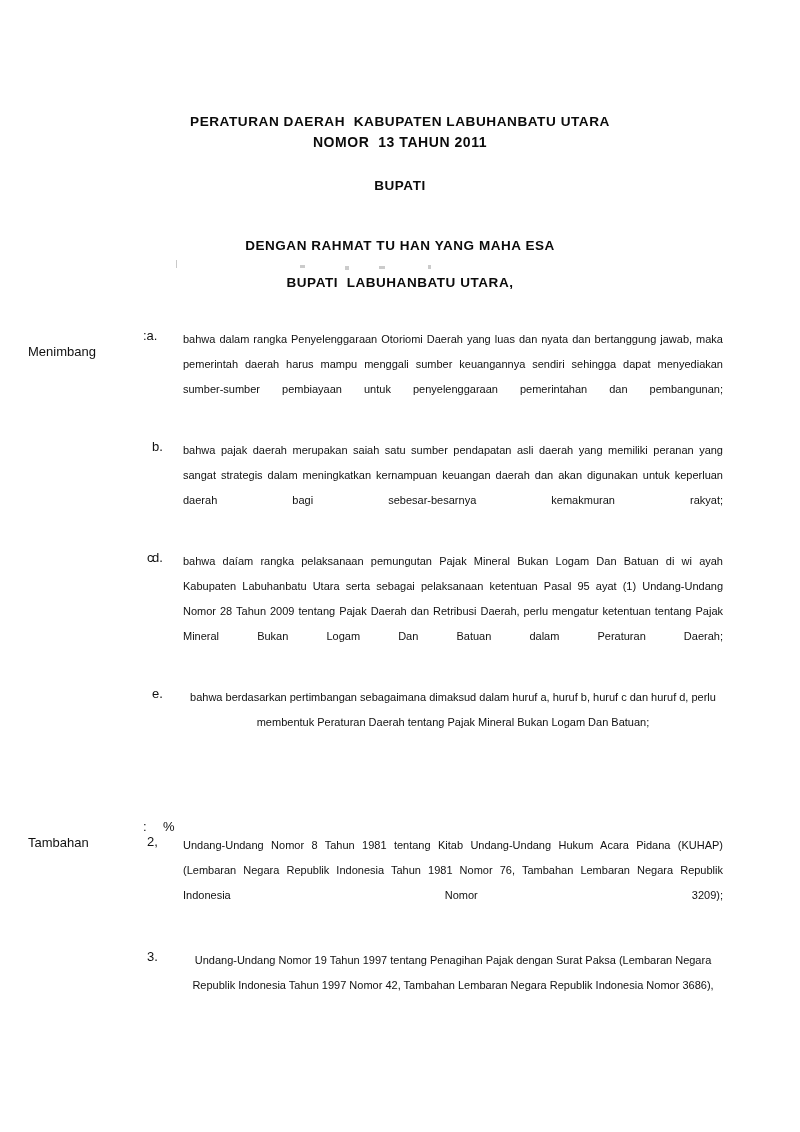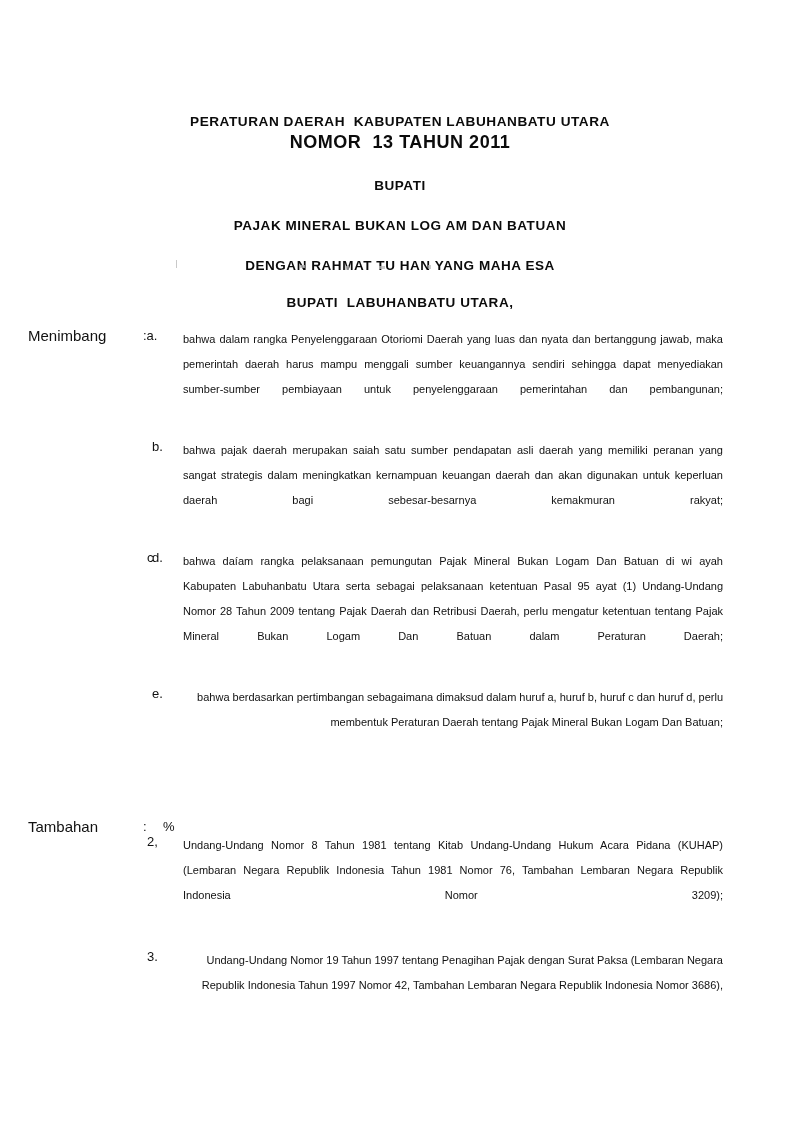"NOMOR 13 TAHUN 2011" .mast-line.l2 { font-size: 18px -> 14px }
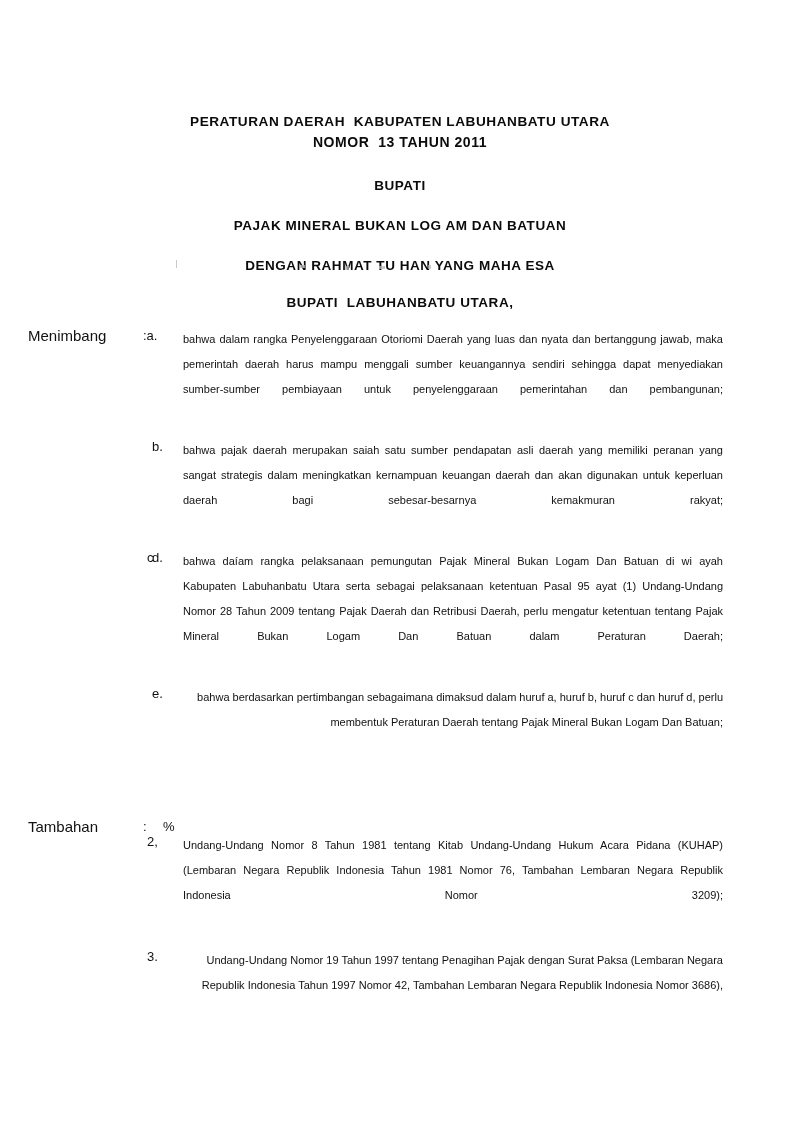"PAJAK MINERAL BUKAN LOG AM" div.mast-line { html: <div>PAJAK MINERAL BUKAN LOG AM DAN BATUAN</div> -> none }
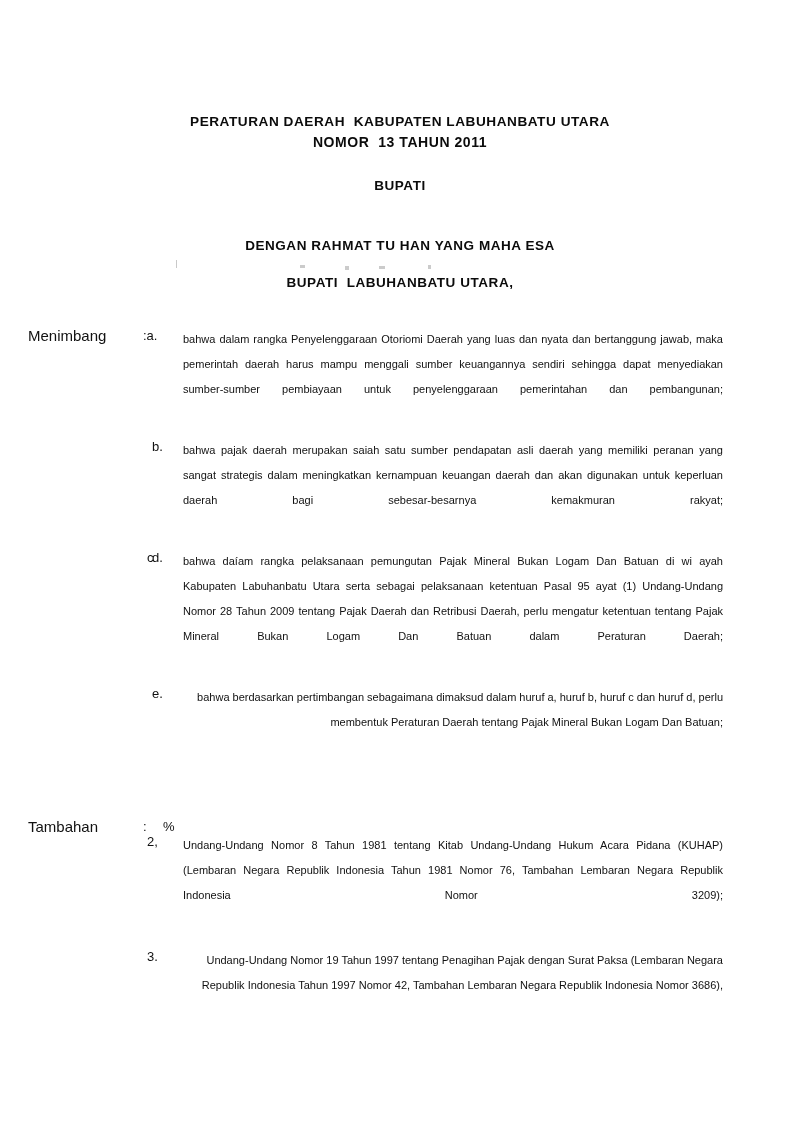"Menimbang" .label { font-size: 15px -> 13px; top: 0 -> 16px }
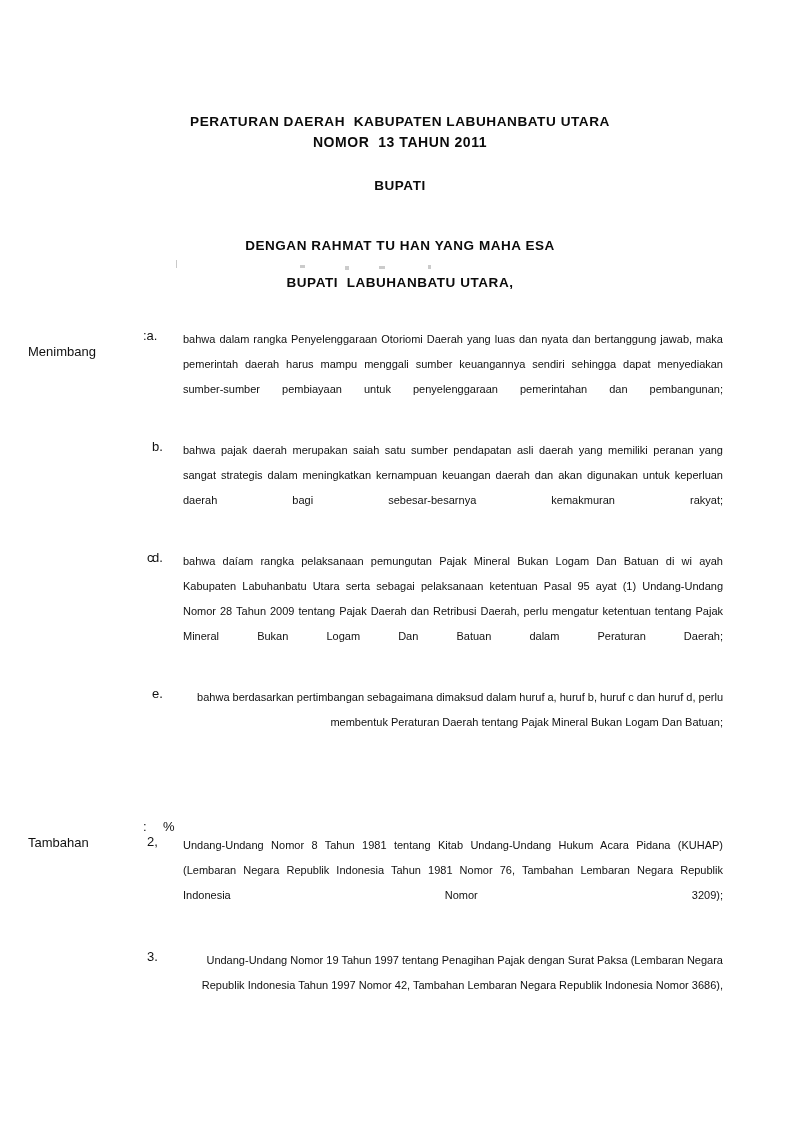"bahwa berdasarkan pertimbangan" .para.nojust { text-align: right -> center }
